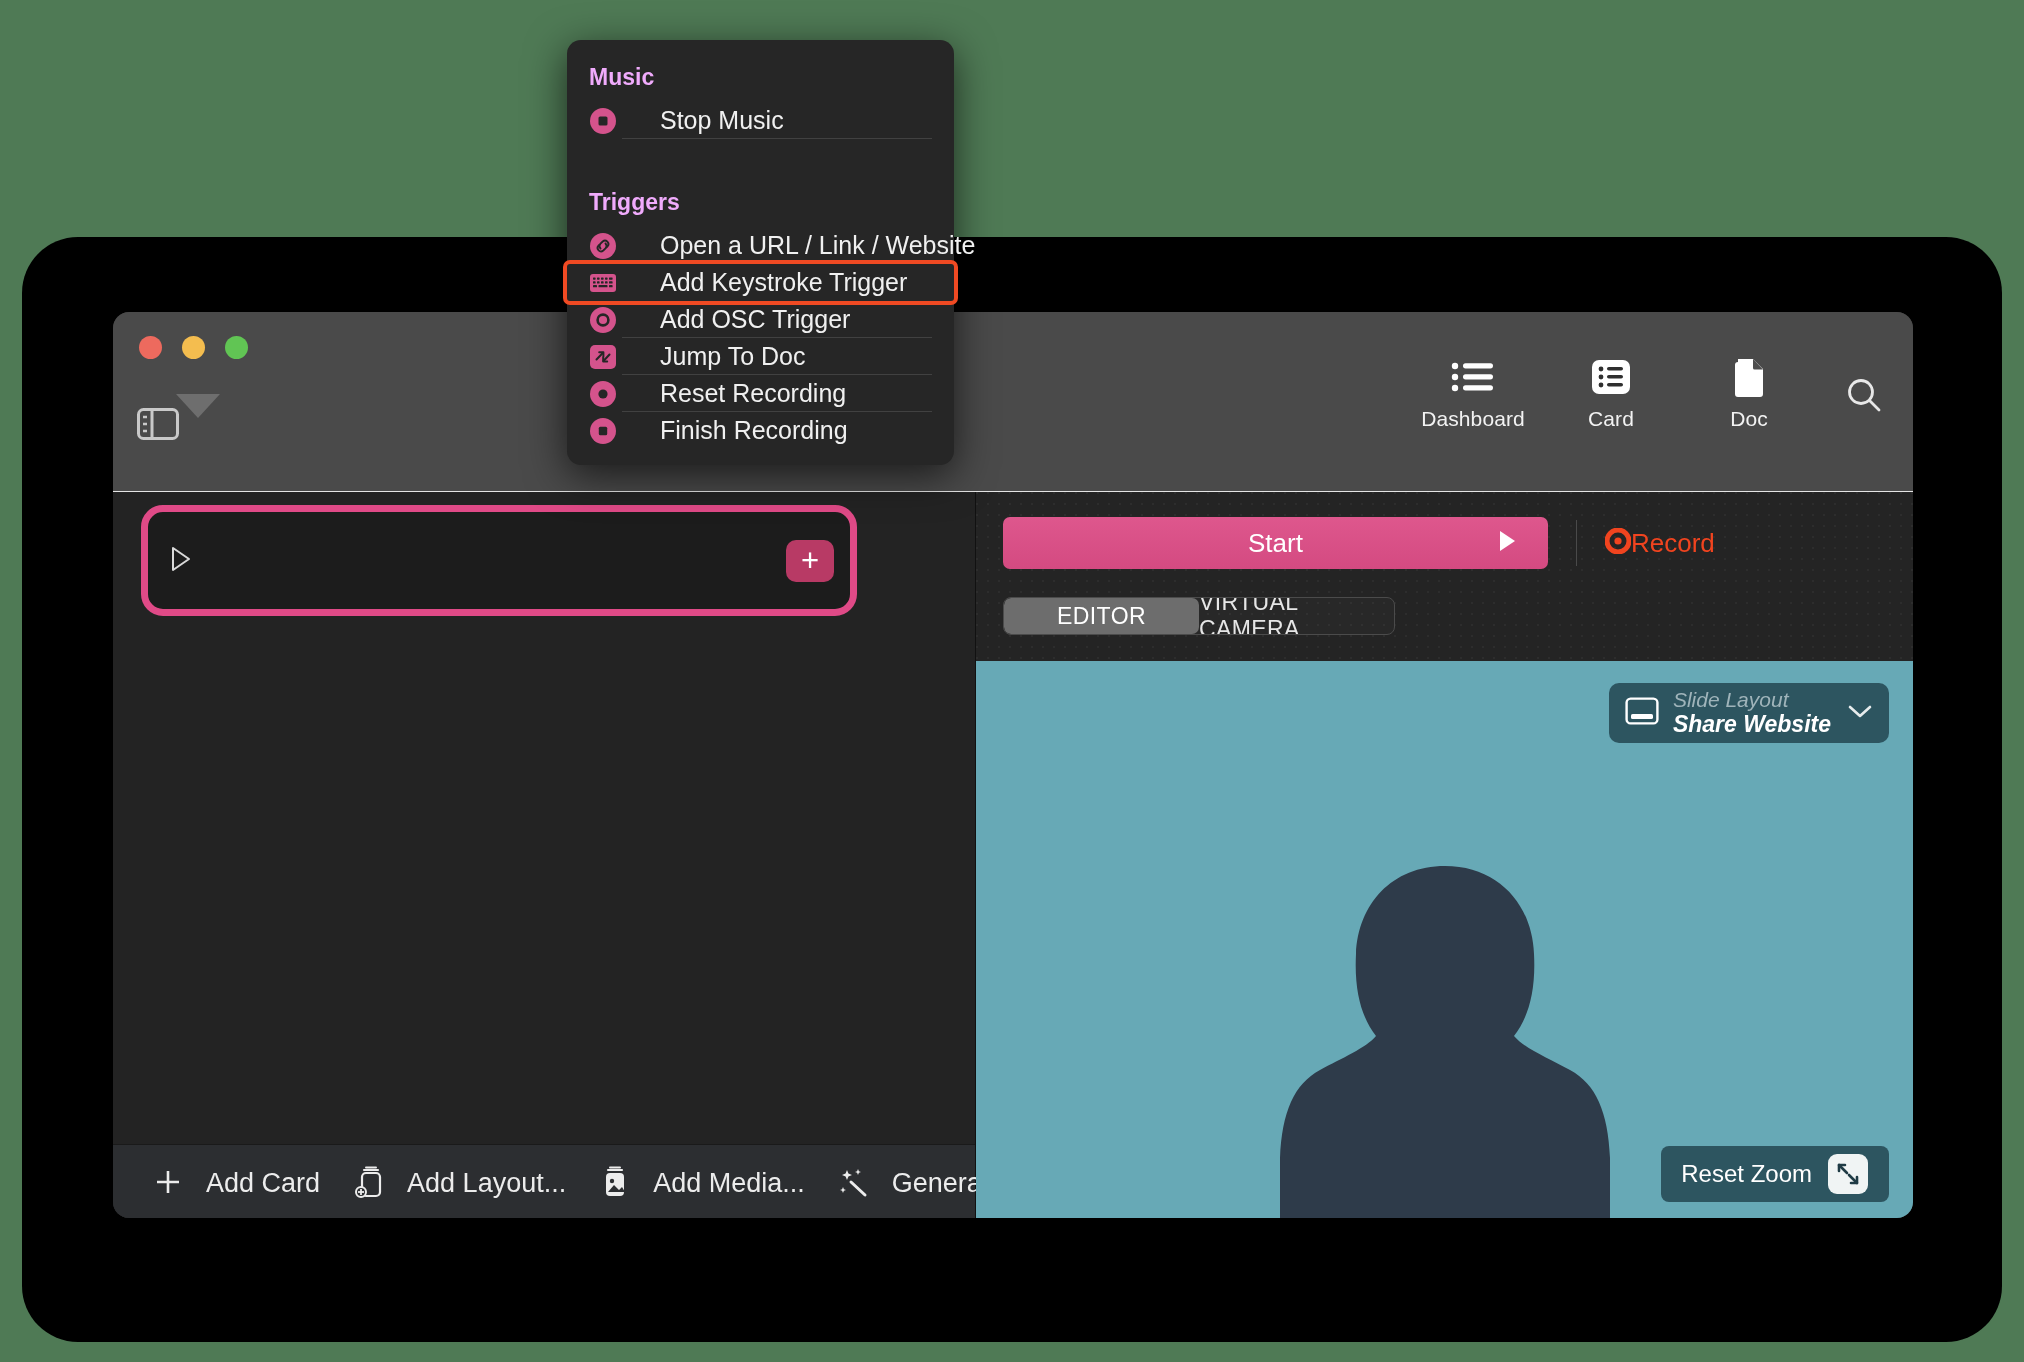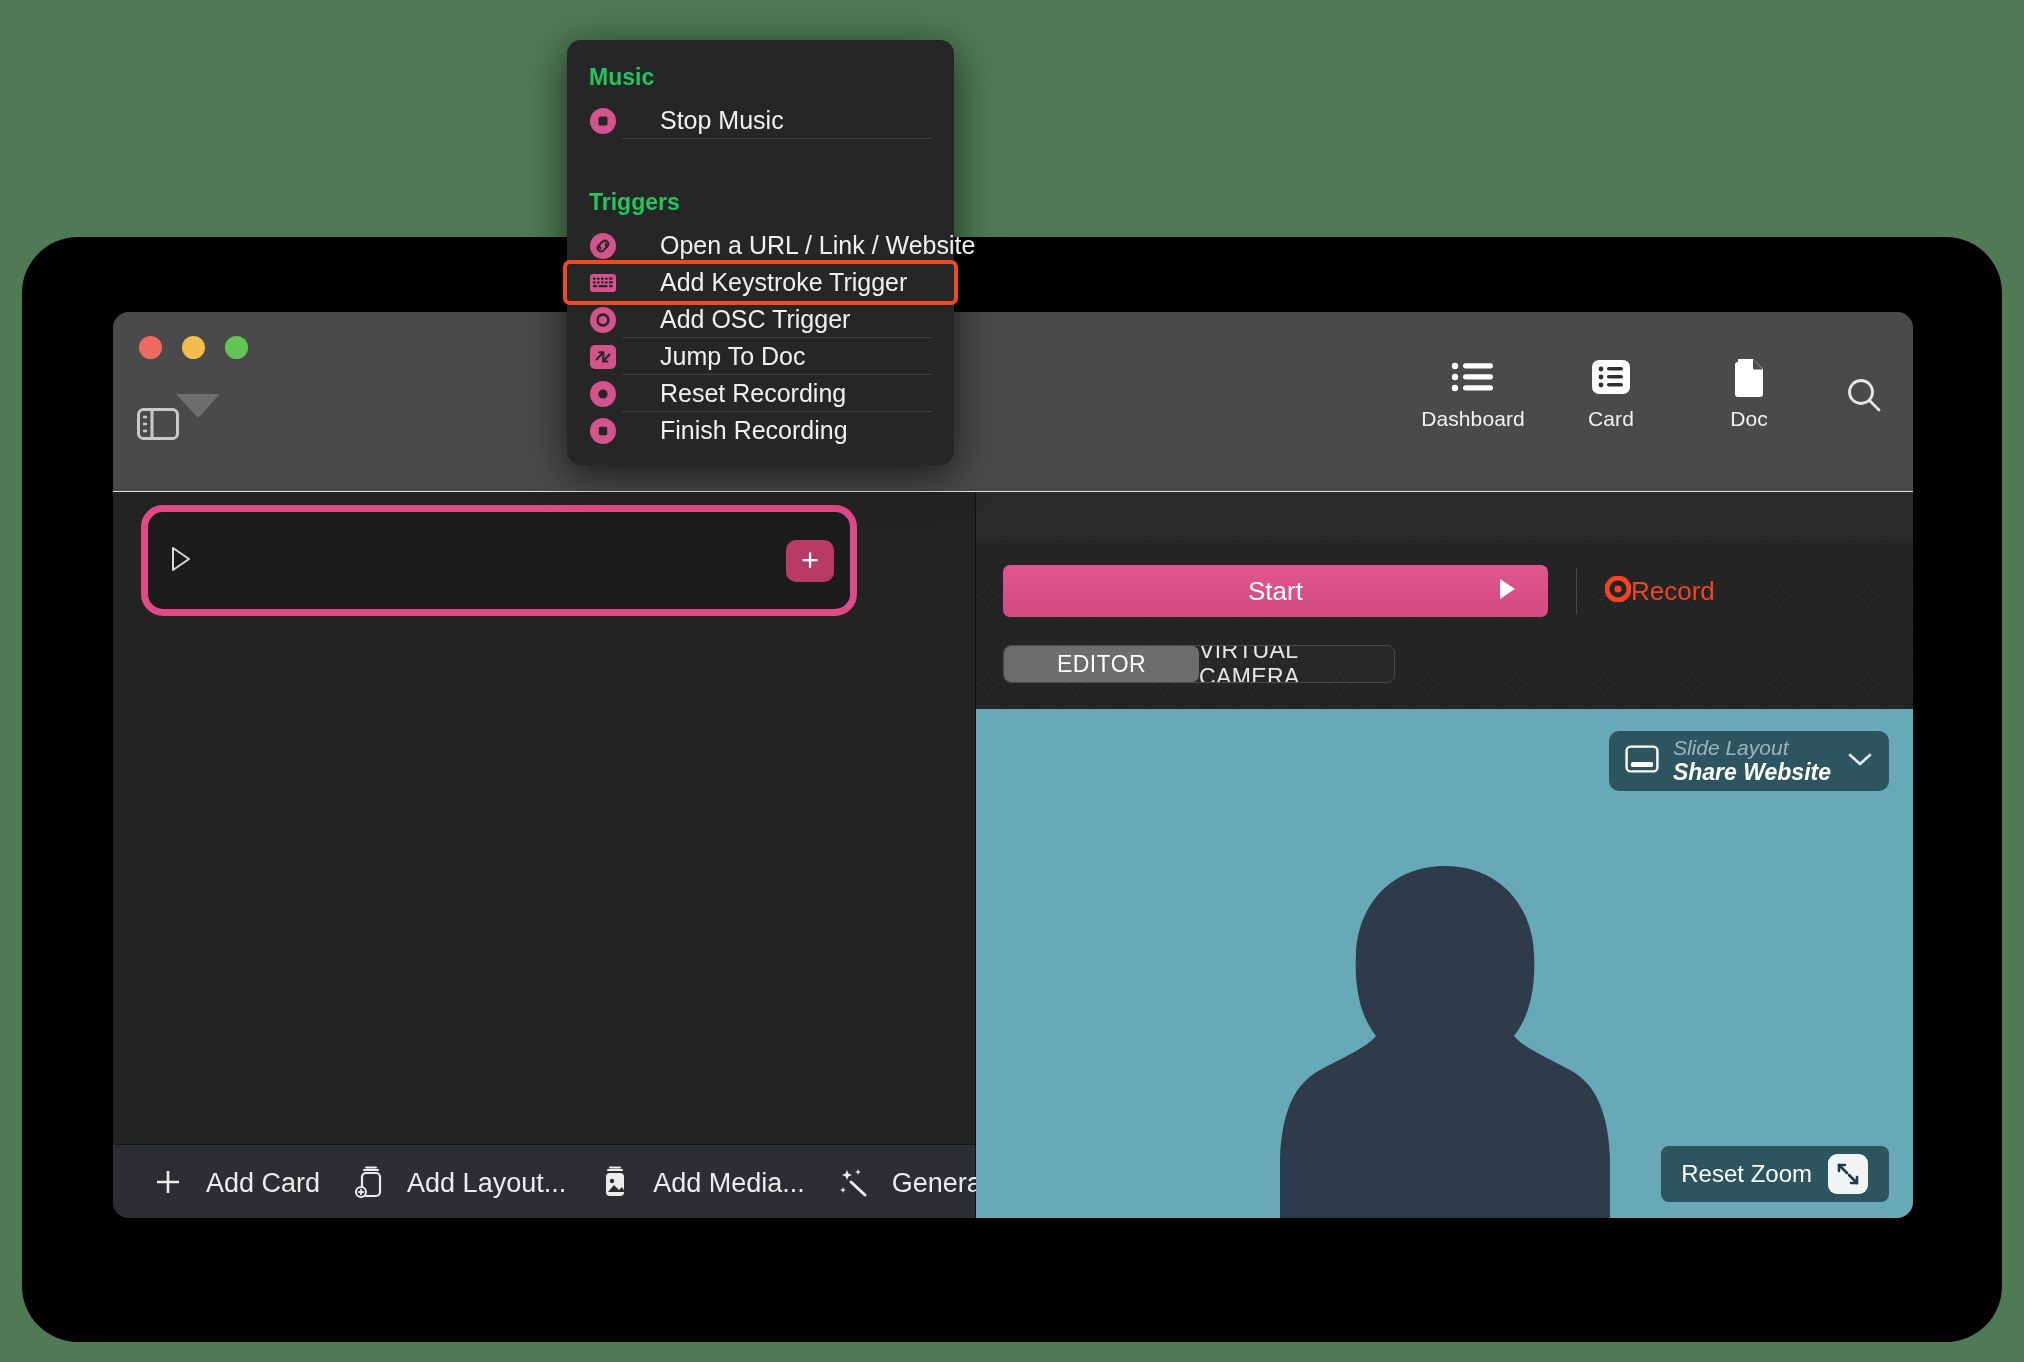"Music" .menu-section-title { color: #22c55e -> #f0abfc }
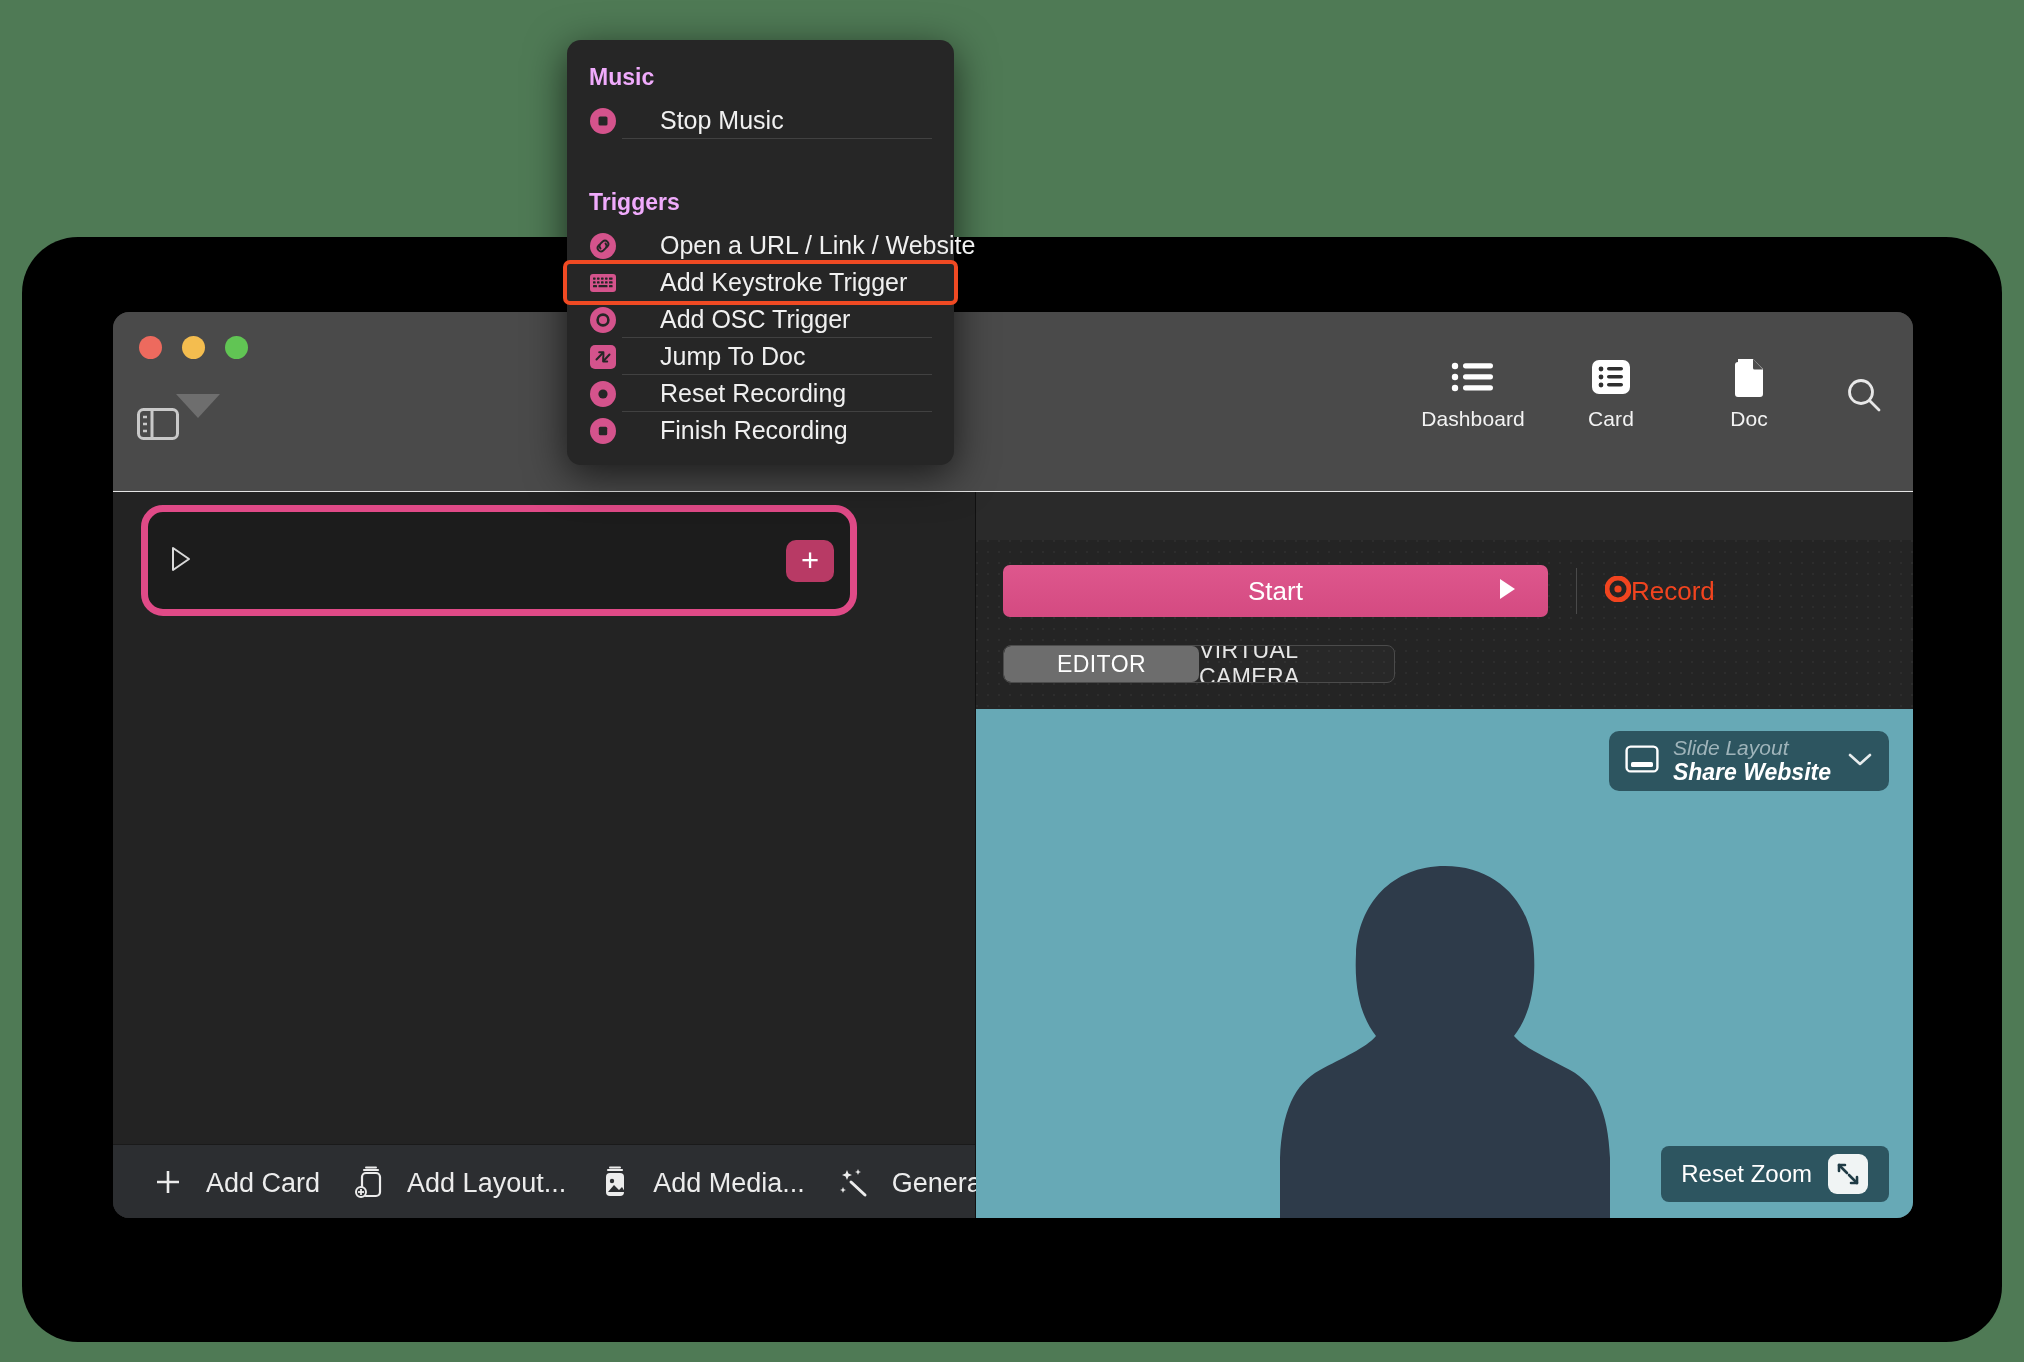"Start" #right-pane { margin-top: 48px -> none }
